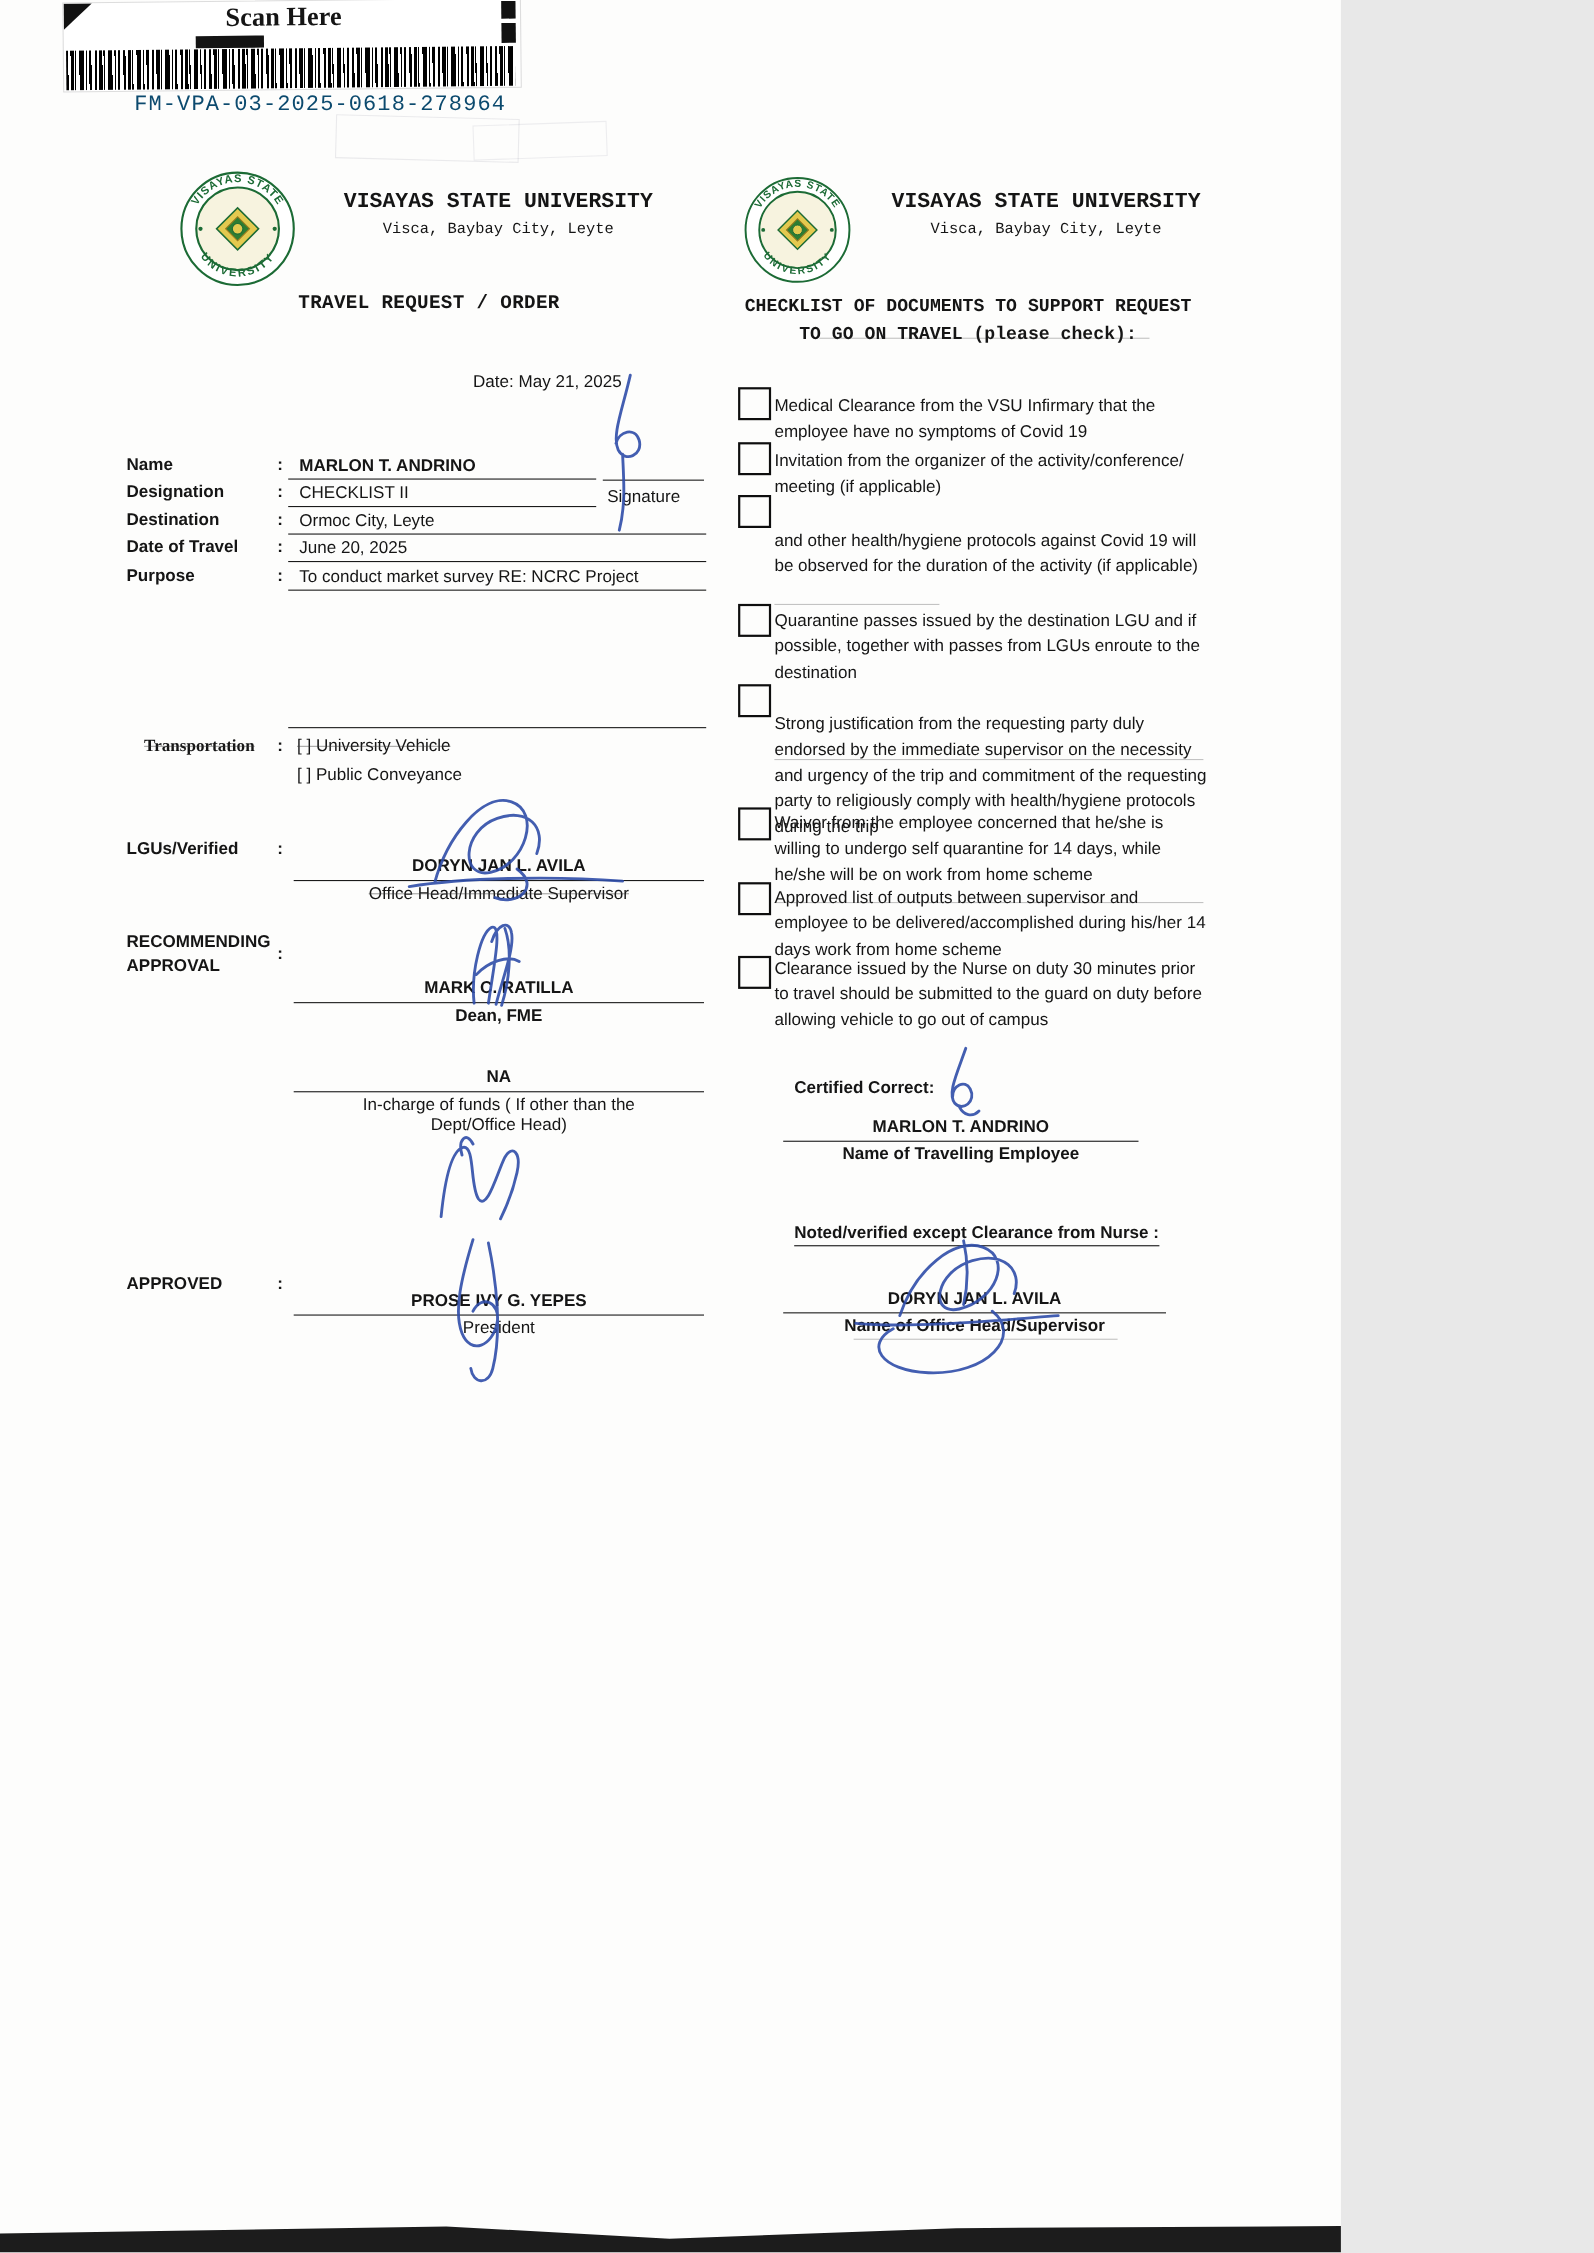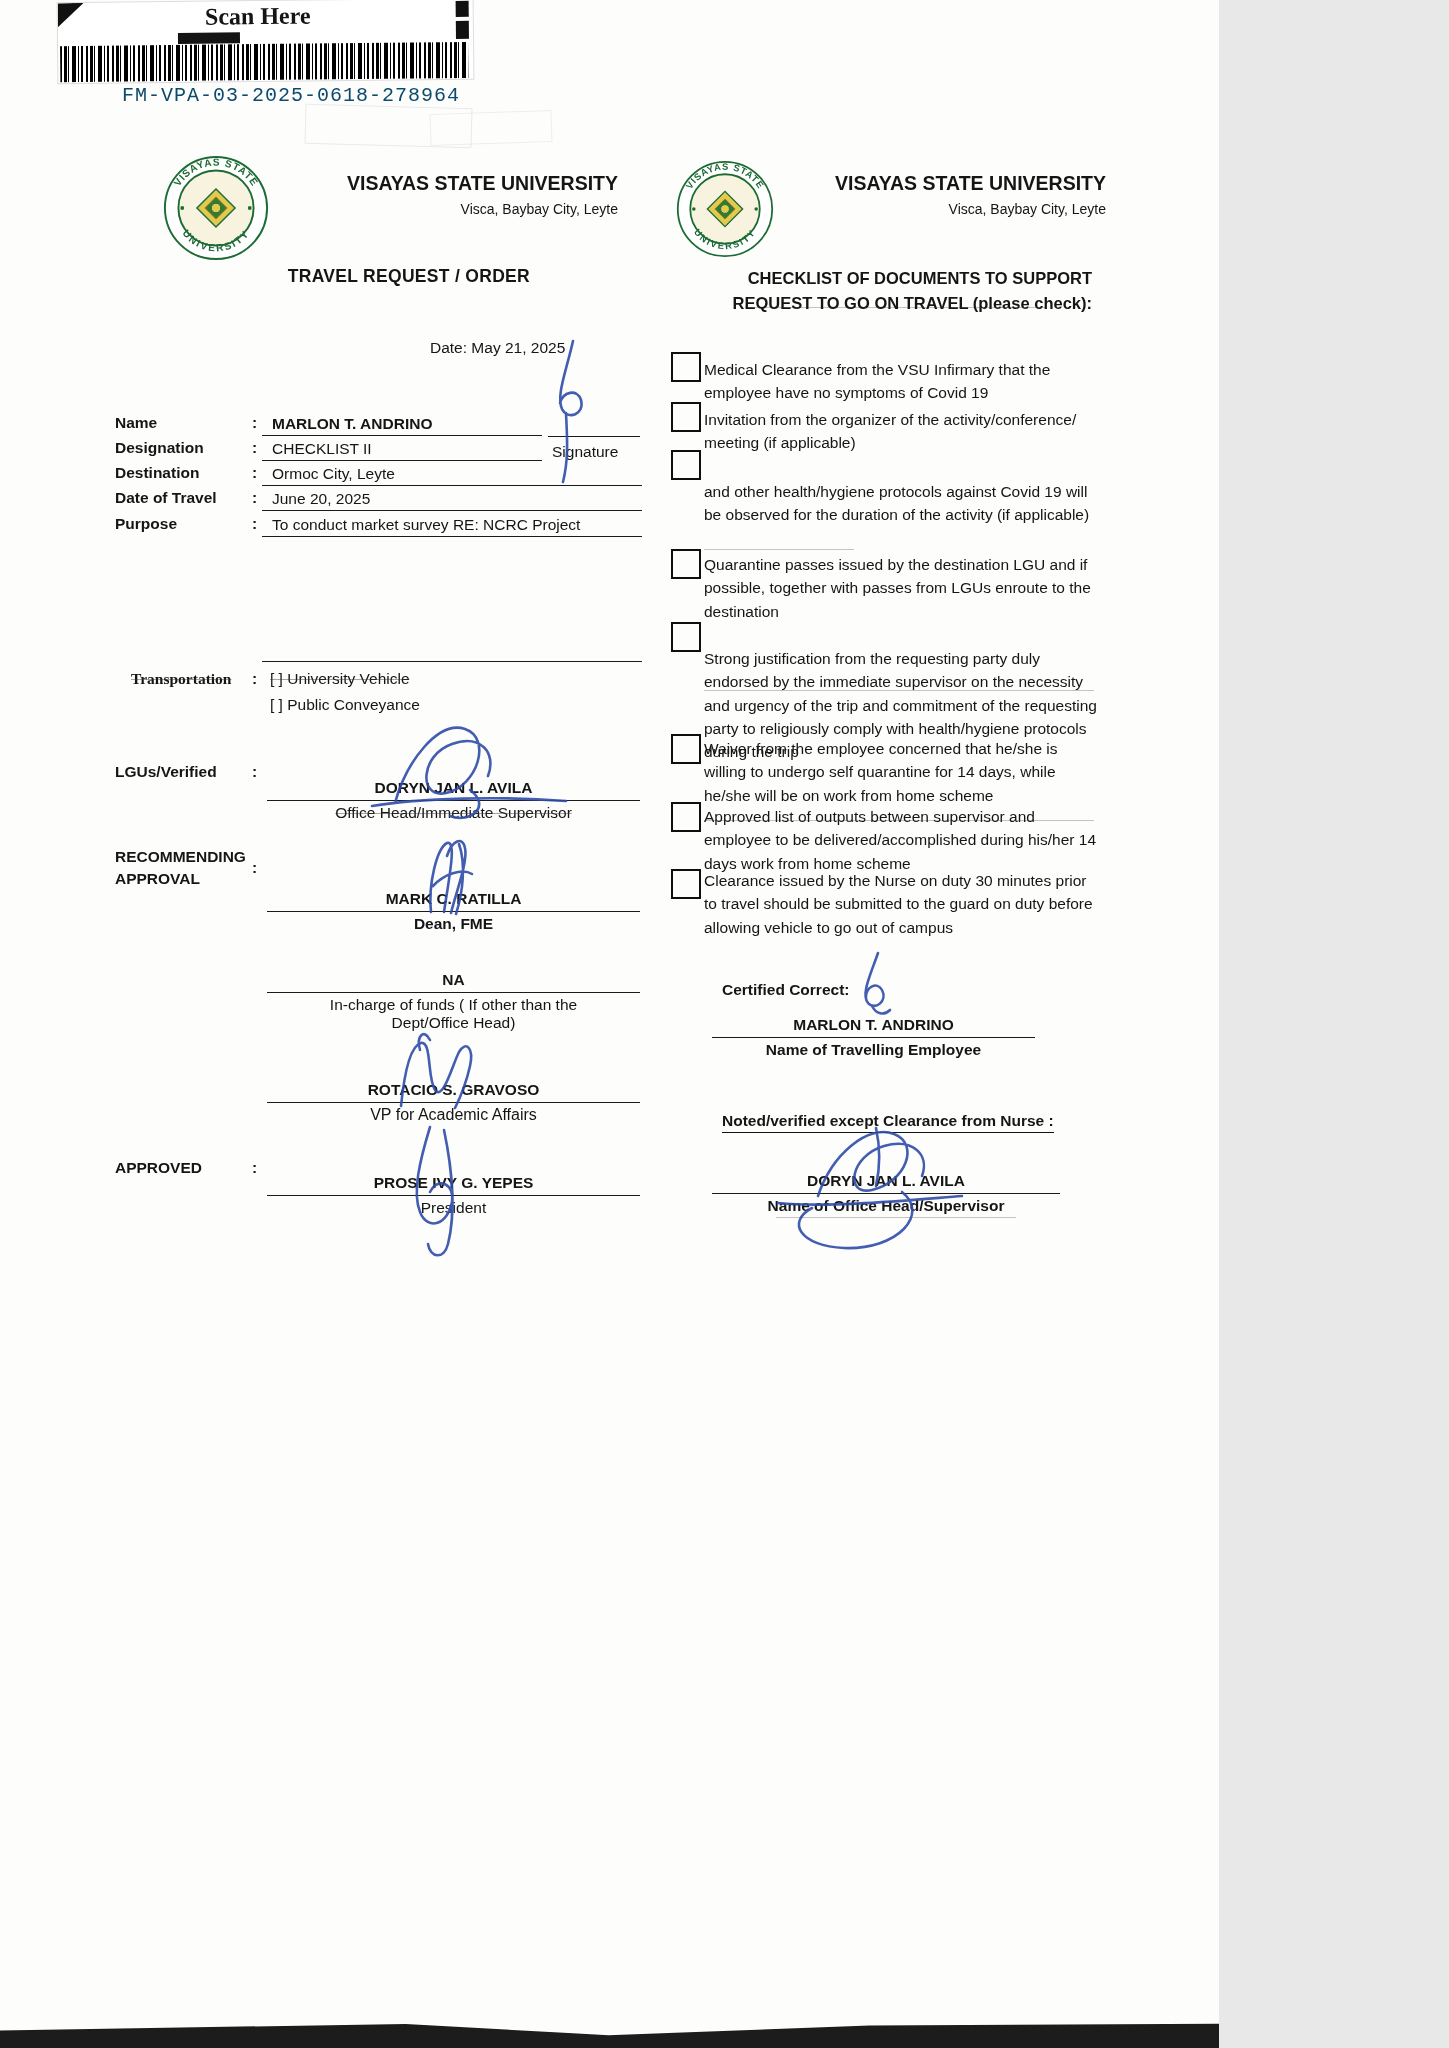"VISAYAS STATE UNIVERSITY" .center { font-family: none -> Liberation Mono, monospace; text-align: right -> center }
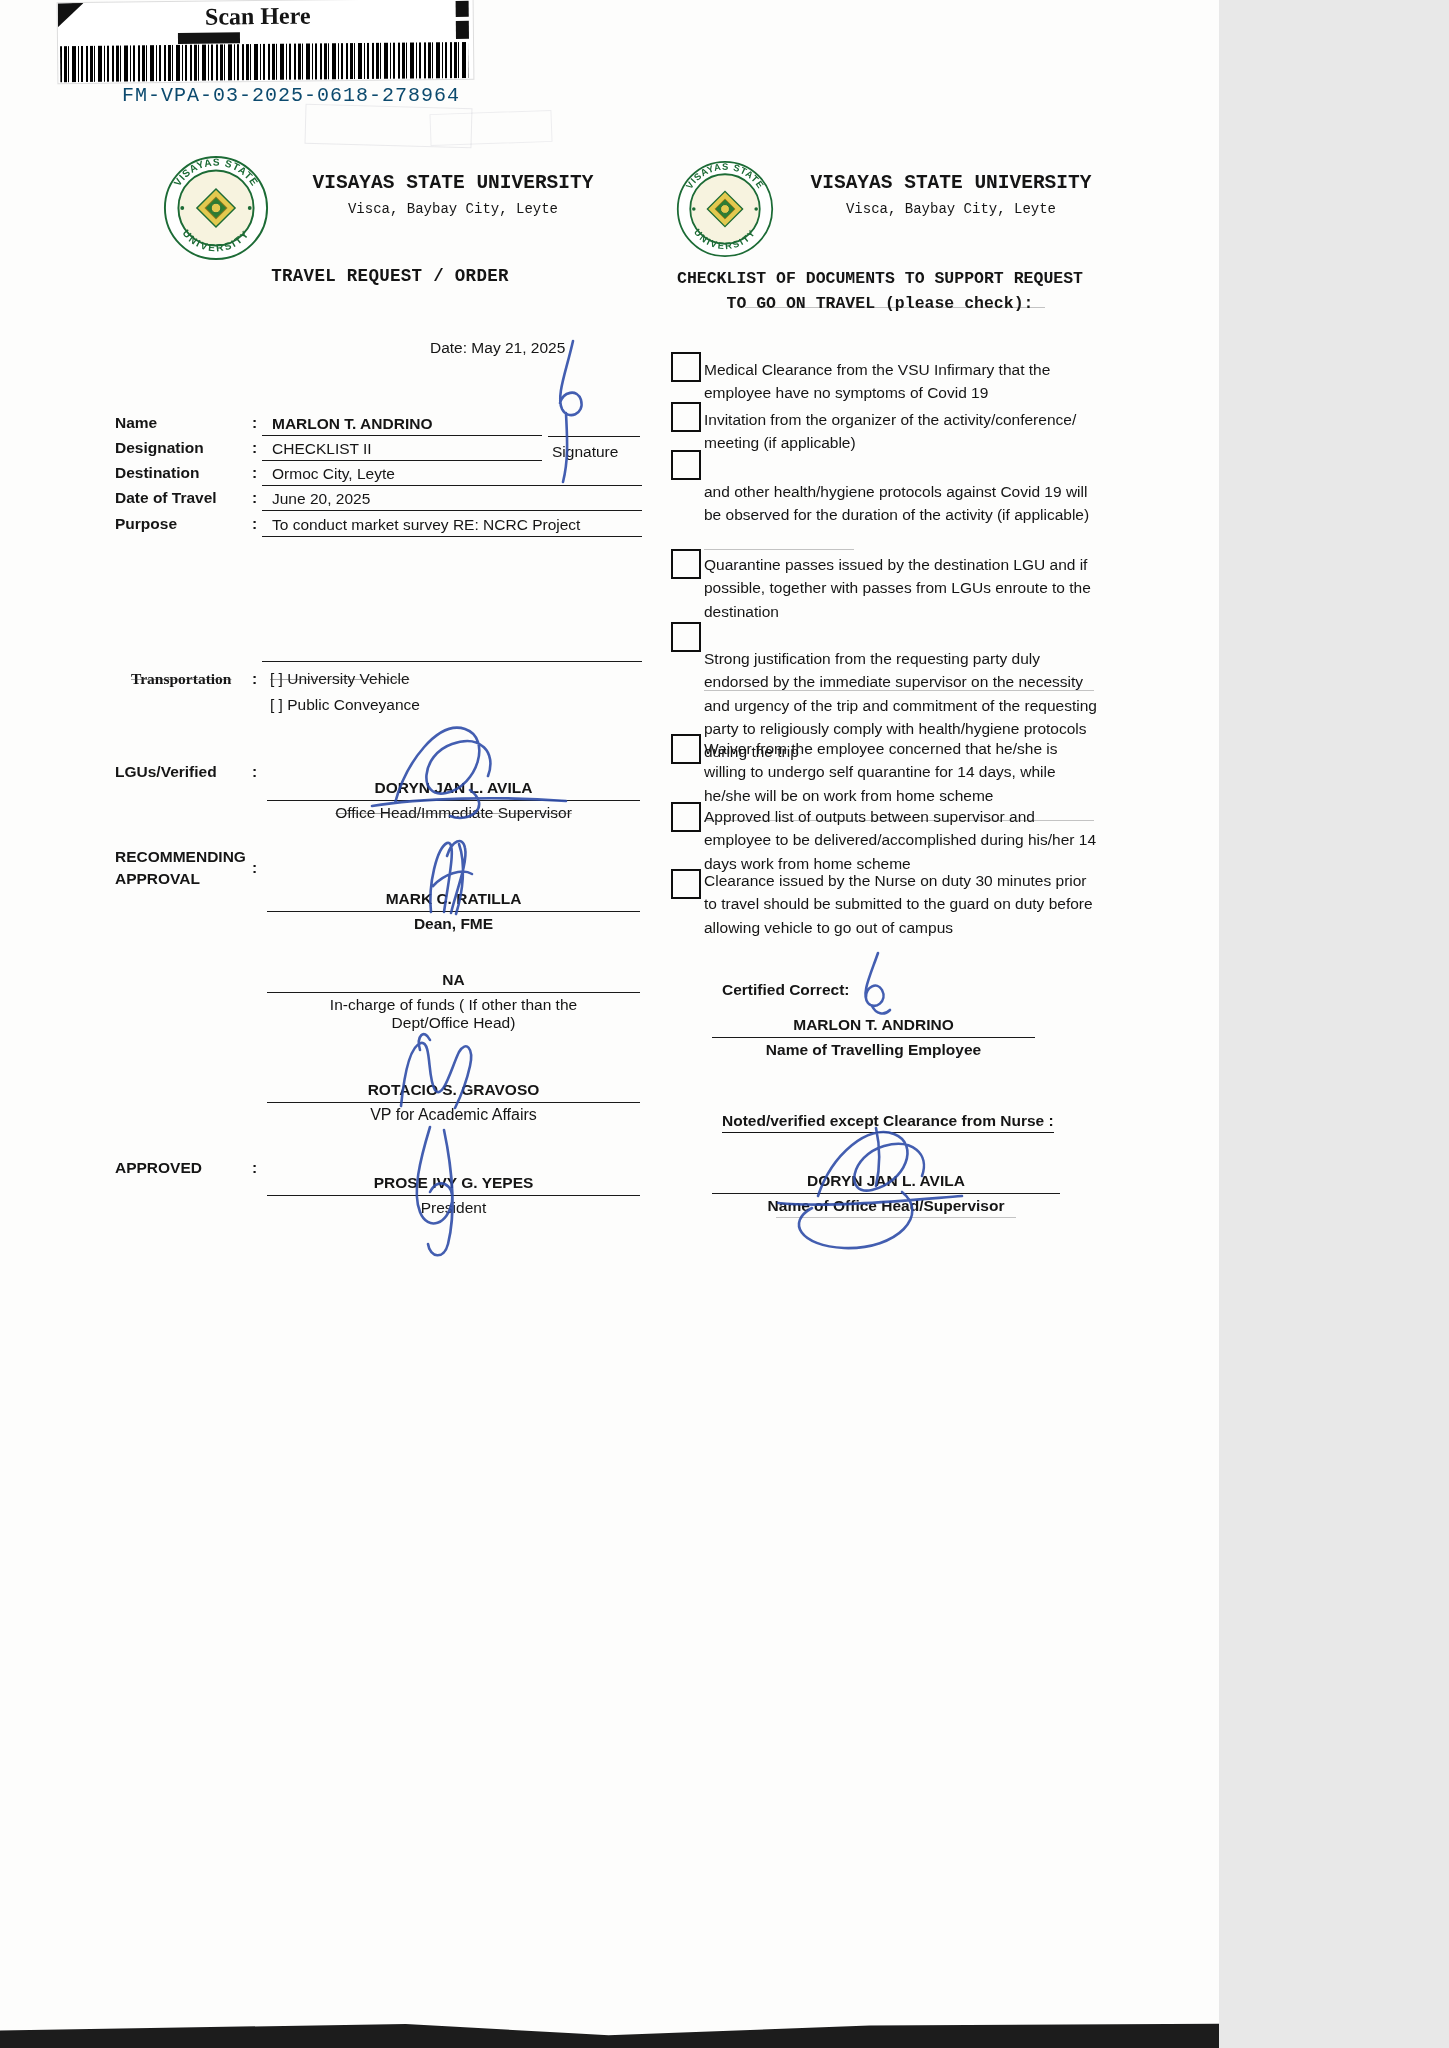"ROTACIO S. GRAVOSO" div.abs { html: <div> <div>ROTACIO S. GRAVOSO</div> <div></div> <div>VP for Academic Affairs</div> </div> -> none }
